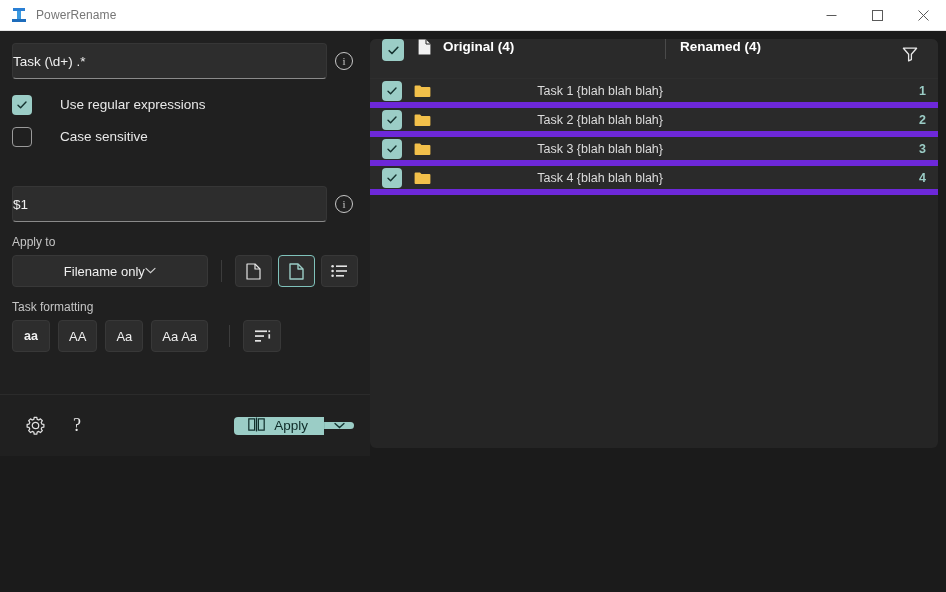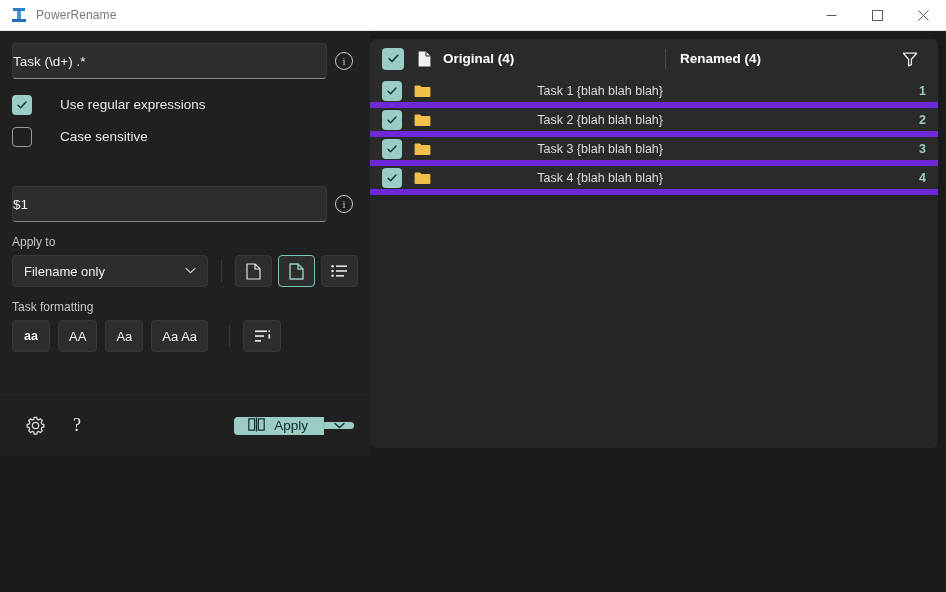"Original (4)" .list-header { align-items: center -> flex-start }
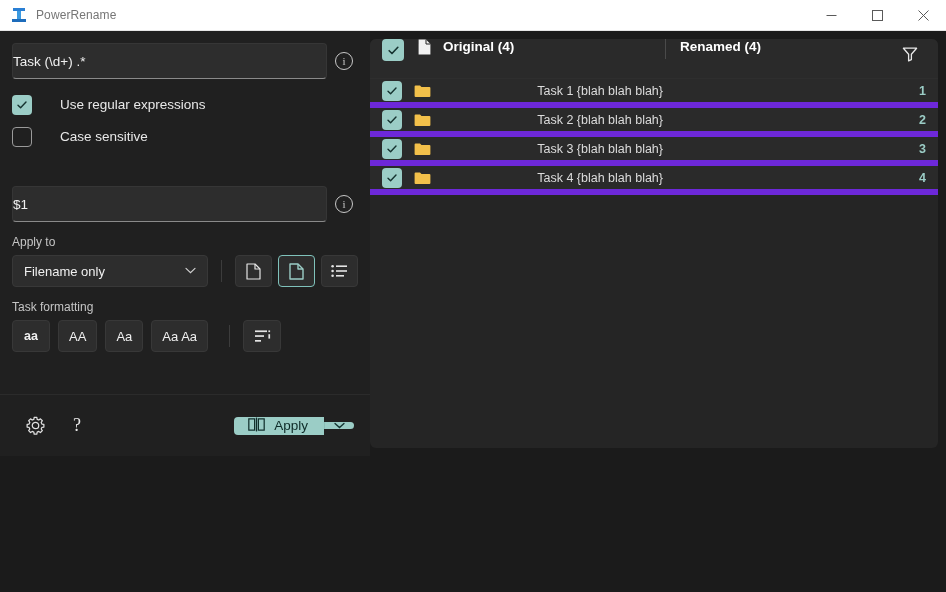"Filename only" .dropdown { justify-content: space-between -> center }
